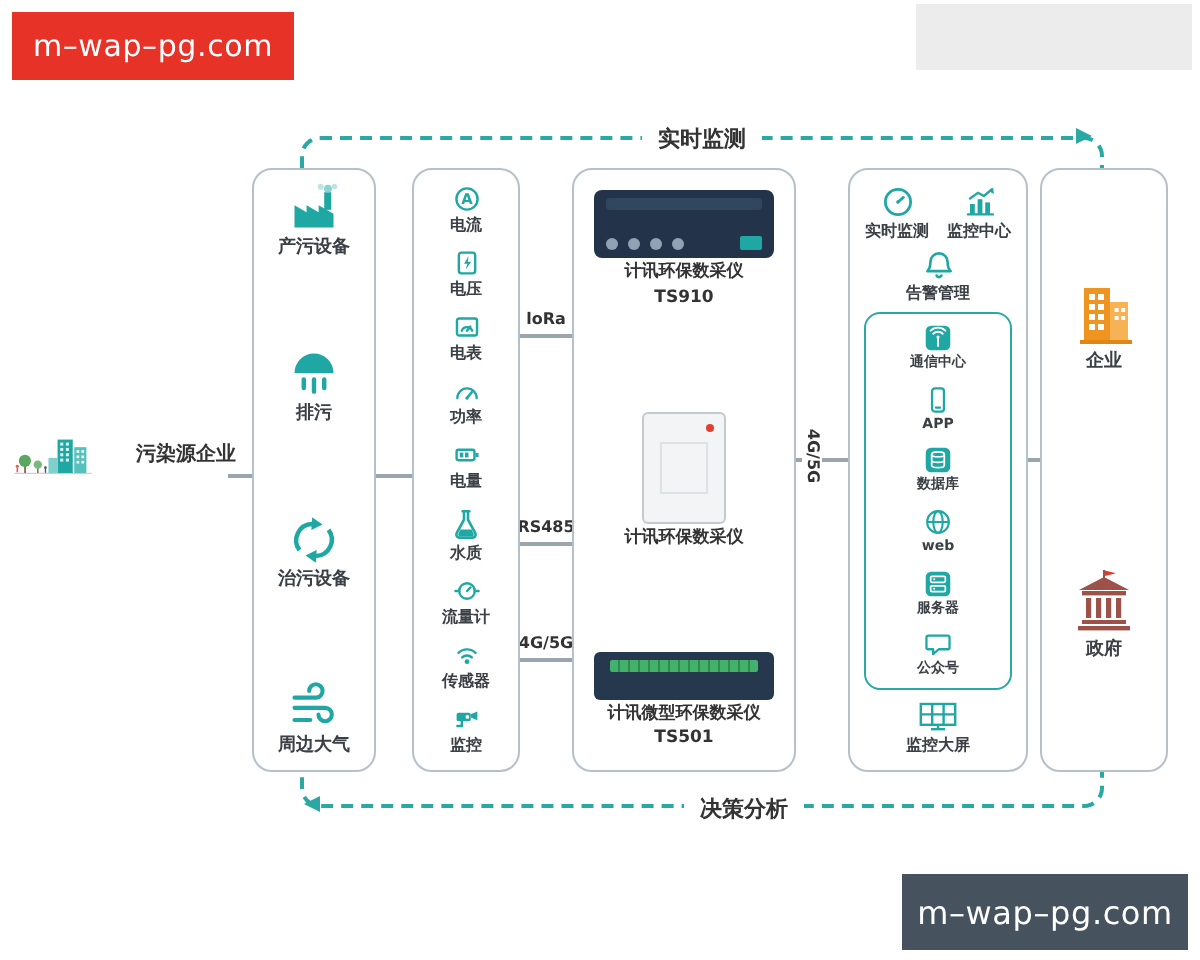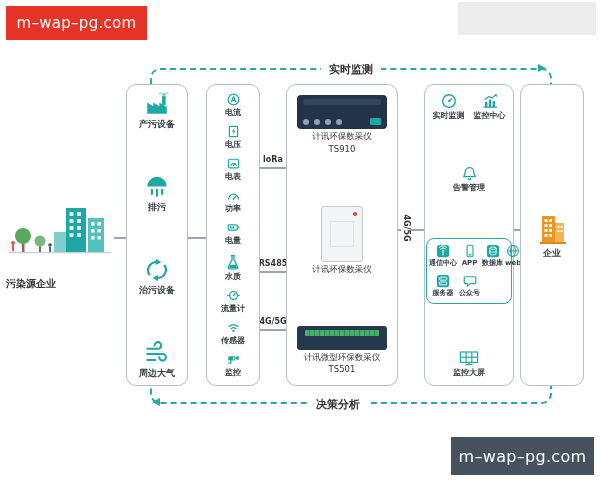"计讯环保数采仪" .devlbl { font-weight: normal -> bold }
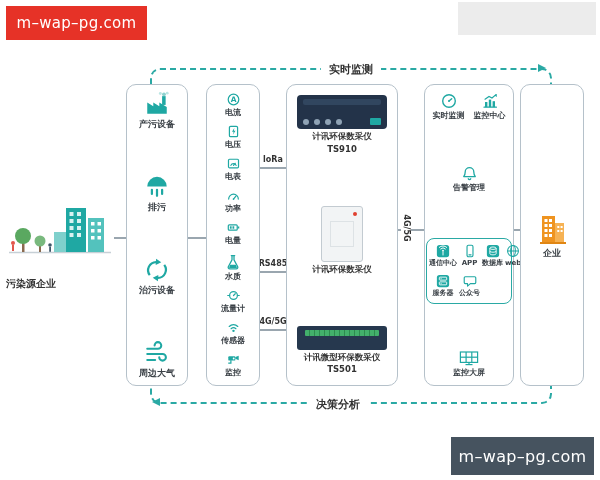"通信中心" .core { grid-template-columns: 1fr 1fr 1fr 1fr -> 1fr; width: 86px -> 74px }
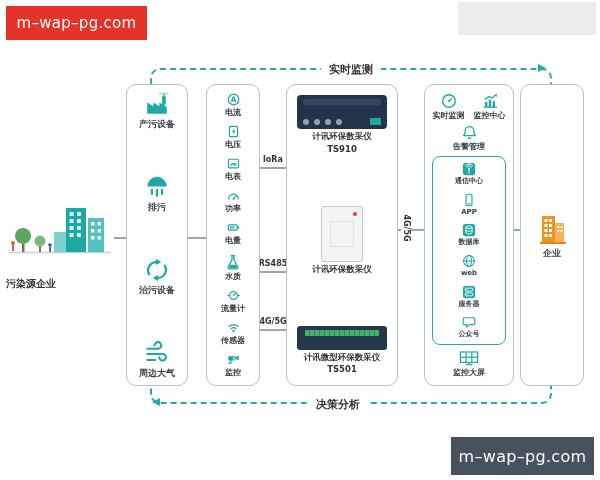"污染源企业" .scene { align-items: none -> center; flex-direction: column -> row }
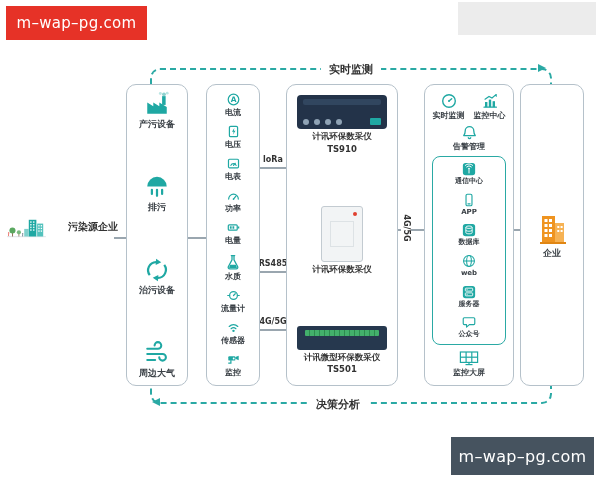"政府" div.item { html: none -> <div> <svg> <rect></rect> <path></path> <polygon></polygon> <rect></rect> <rect></rect> <rect></rect> <rect></rect> <rect></rect> <rect></rect> <rect></rect> </svg> <div>政府</div> </div> }
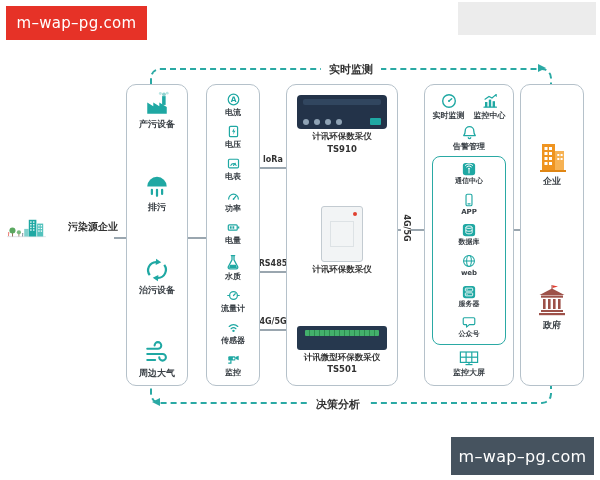"决策分析" div.flowchip { left: 338px -> 372px }
